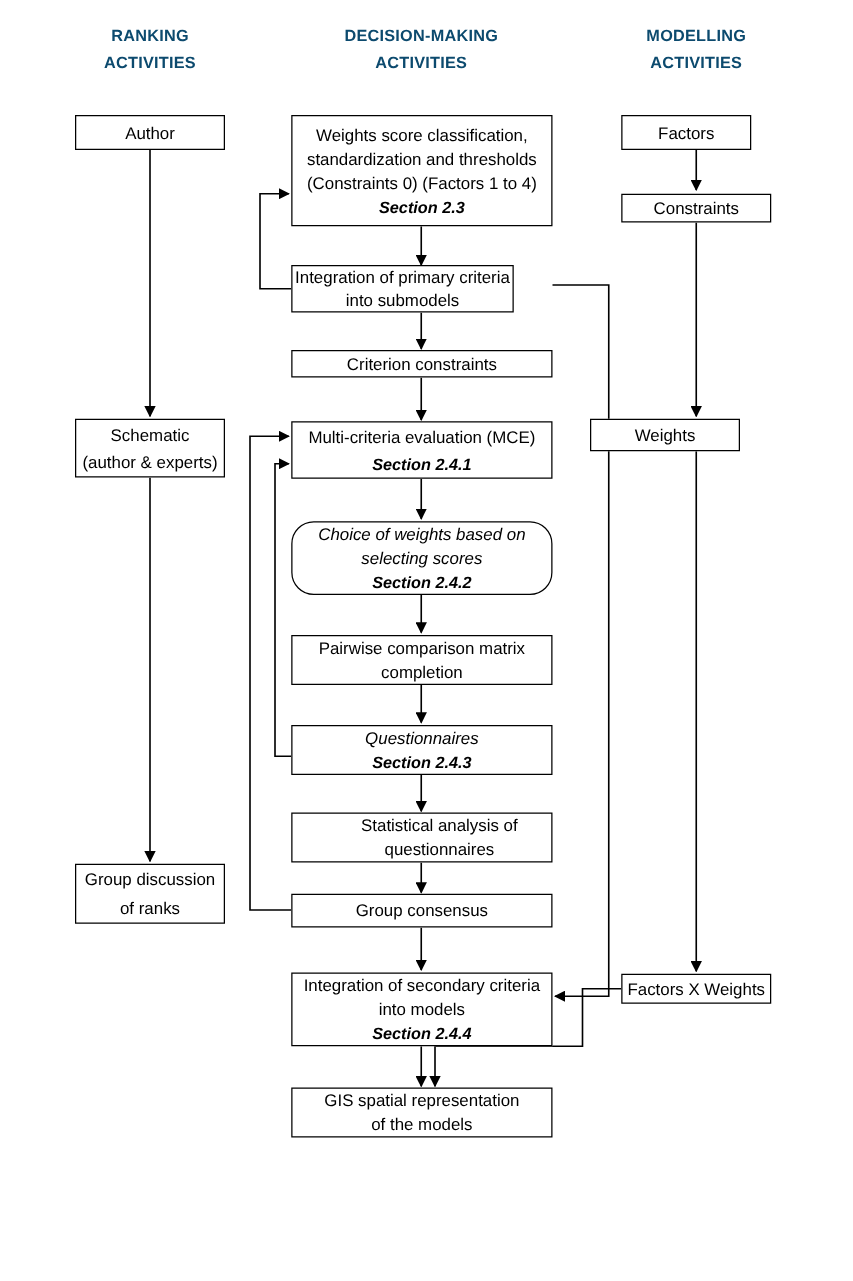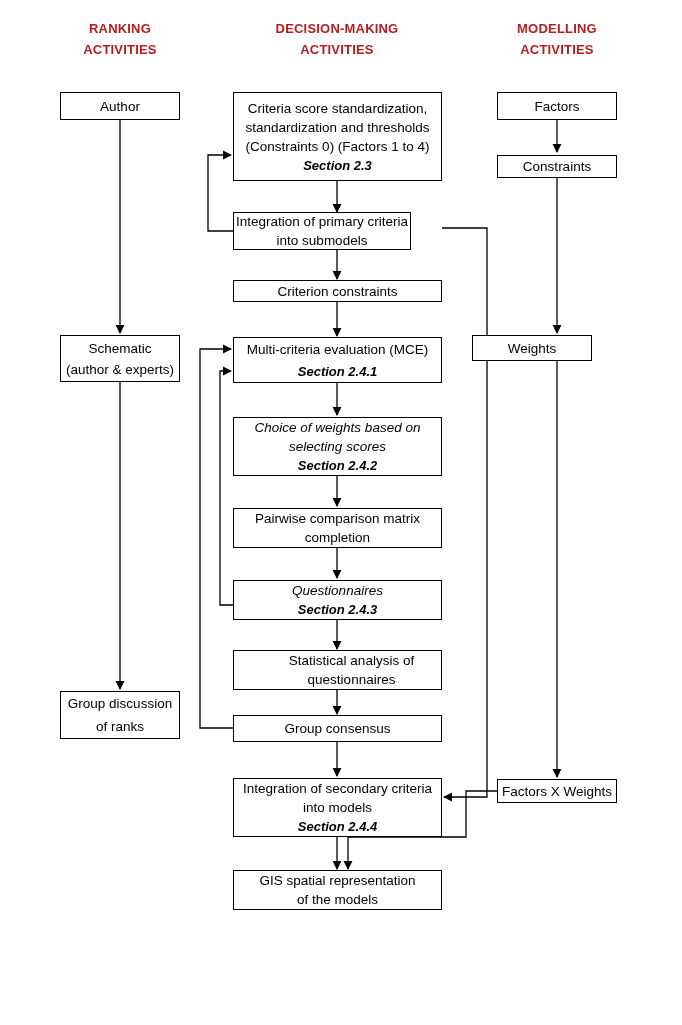"RANKING" .col-head { color: #b91c1c -> #0c4a6e }
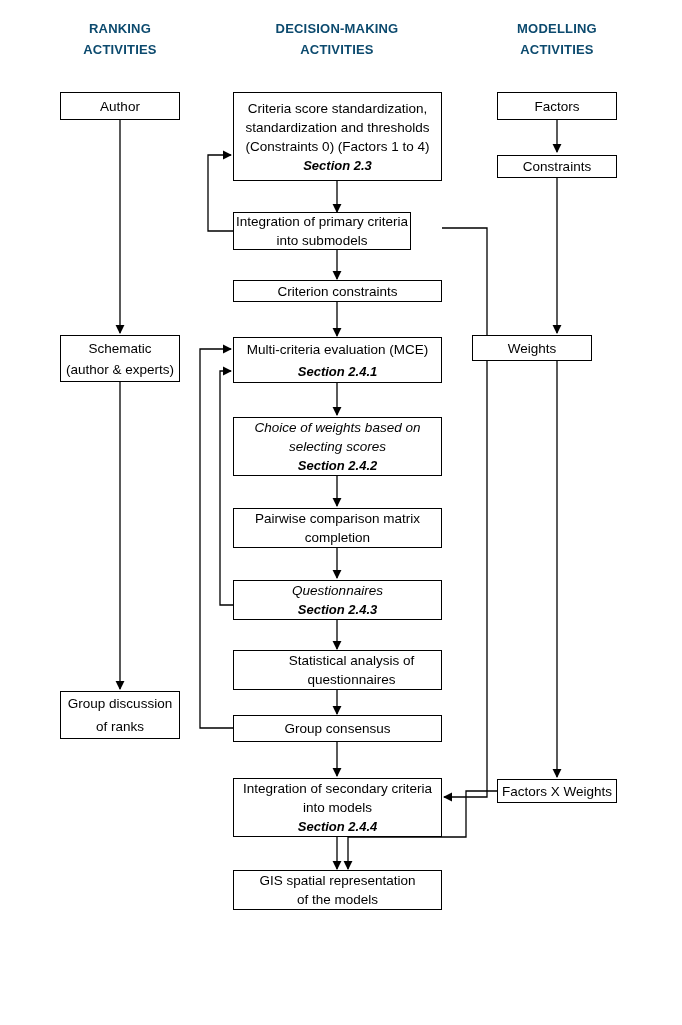"Criteria score standardization," span.ln { text: Criteria score standardization -> Weights score classification }
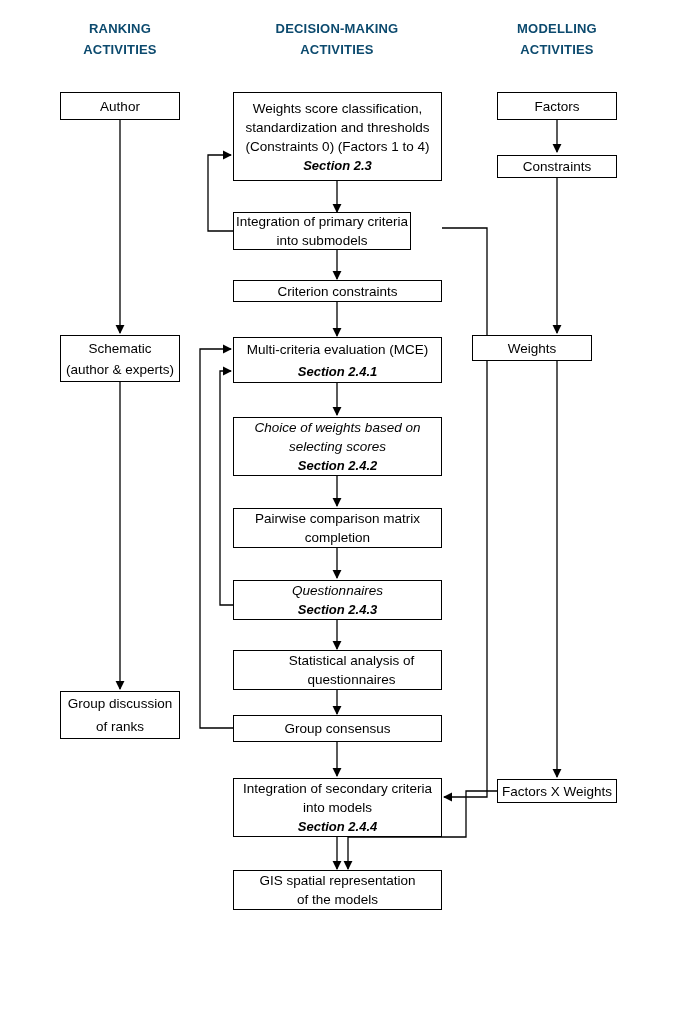"Factors" div.node { width: 120px -> 104px }
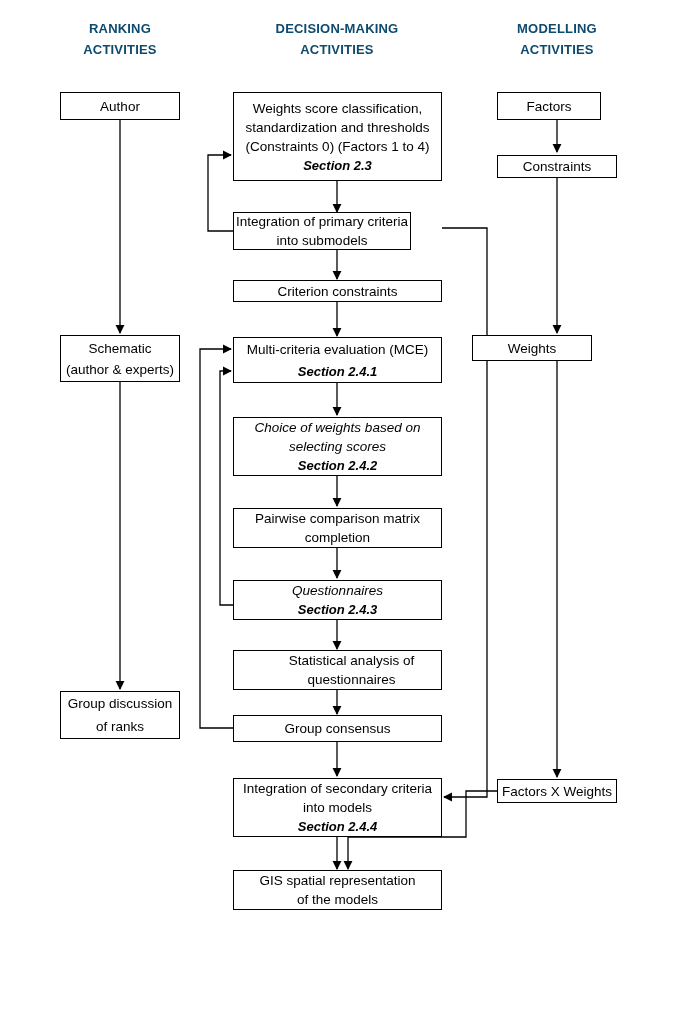"Choice of weights based on" div.node { border-radius: none -> 18px }
